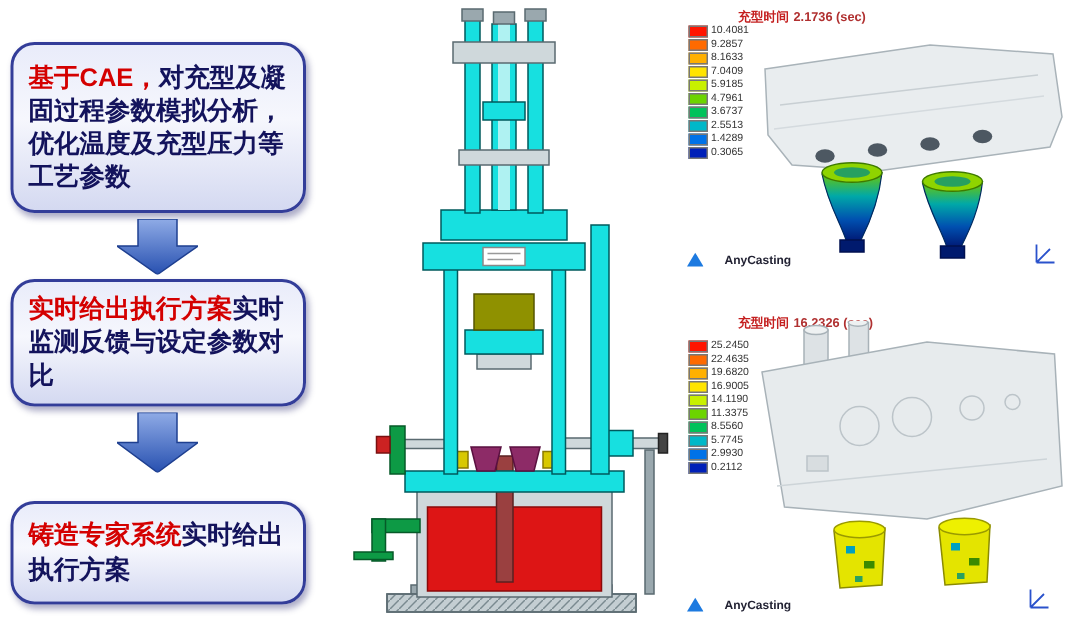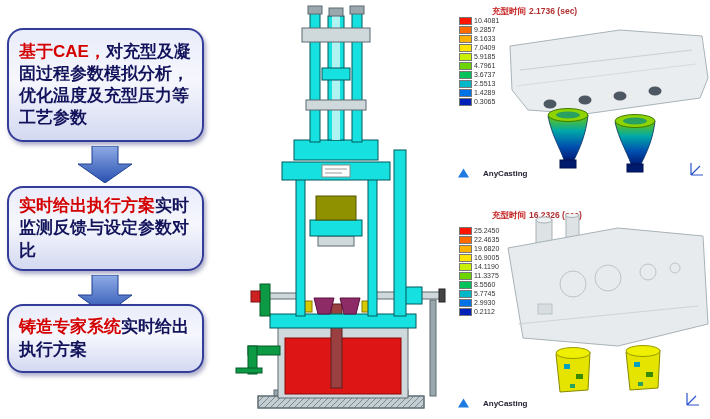"铸造专家系统实时给出执行方案" div.flow-box { top: 304px -> 334px }
